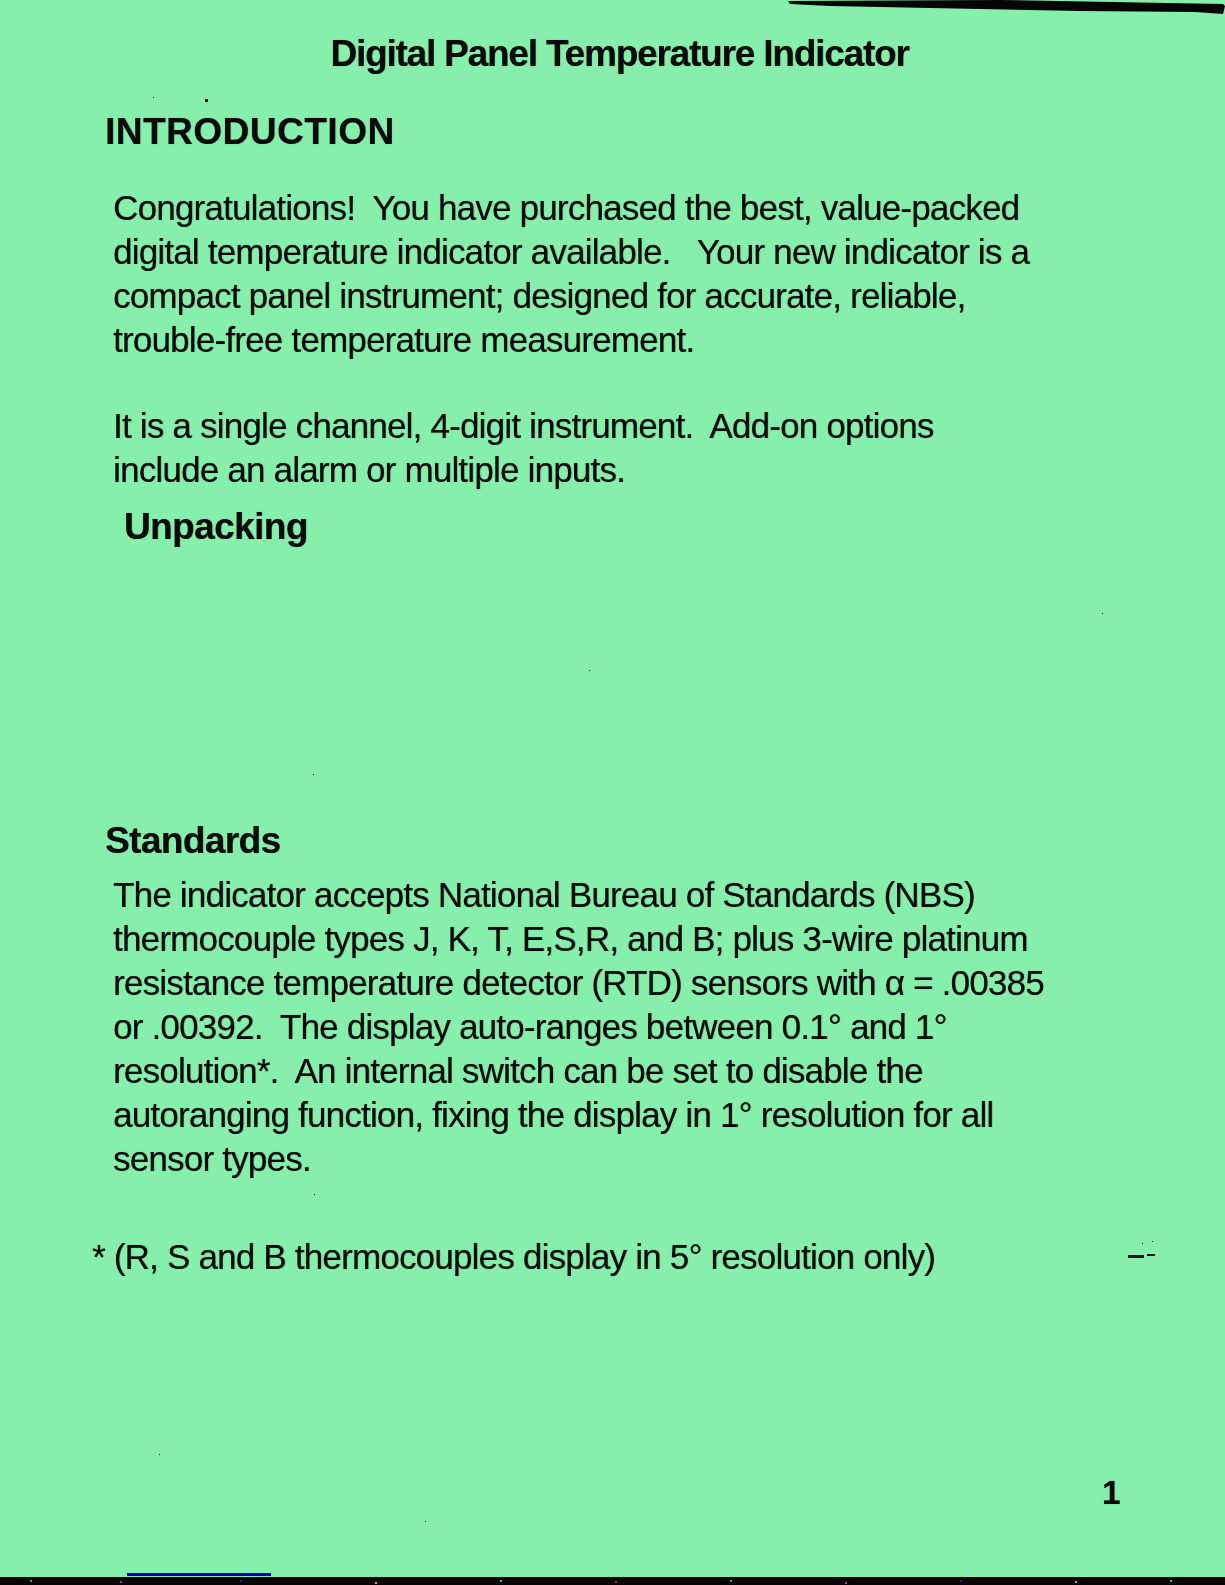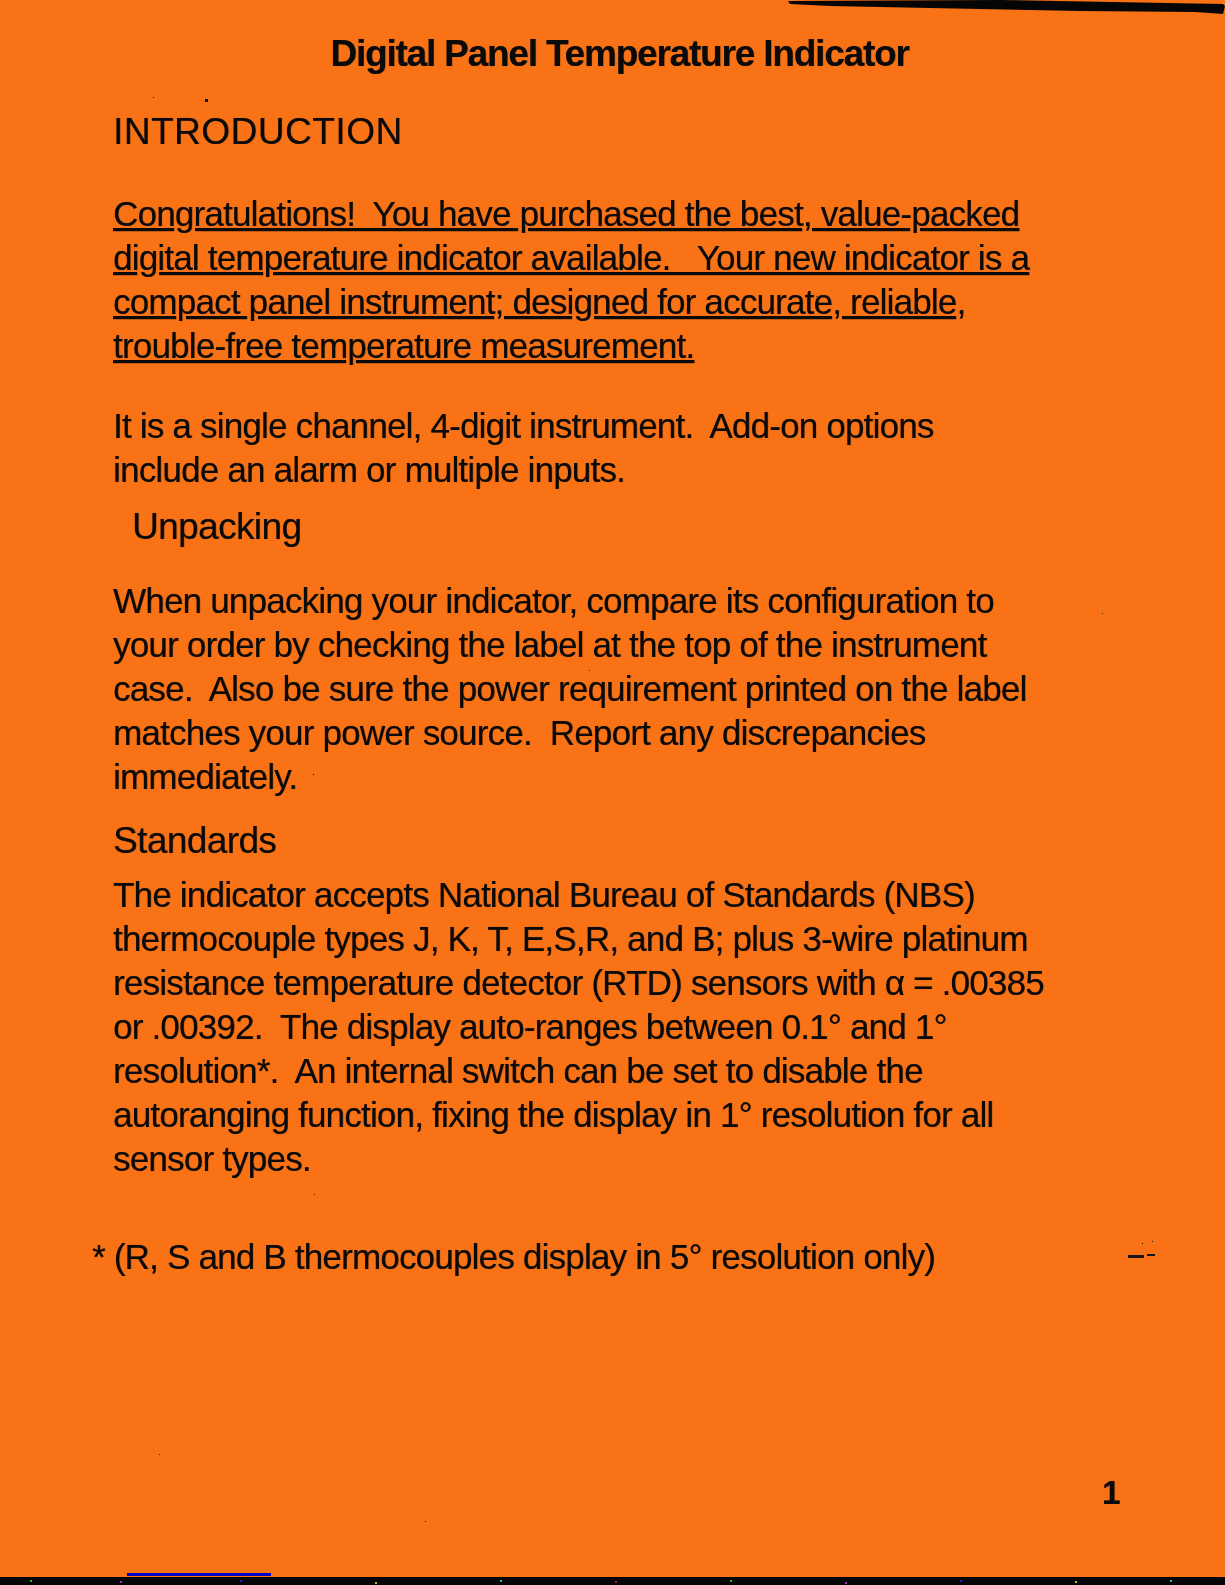"Digital Panel Temperature Indicator" .page { background: #f97316 -> #86efac }
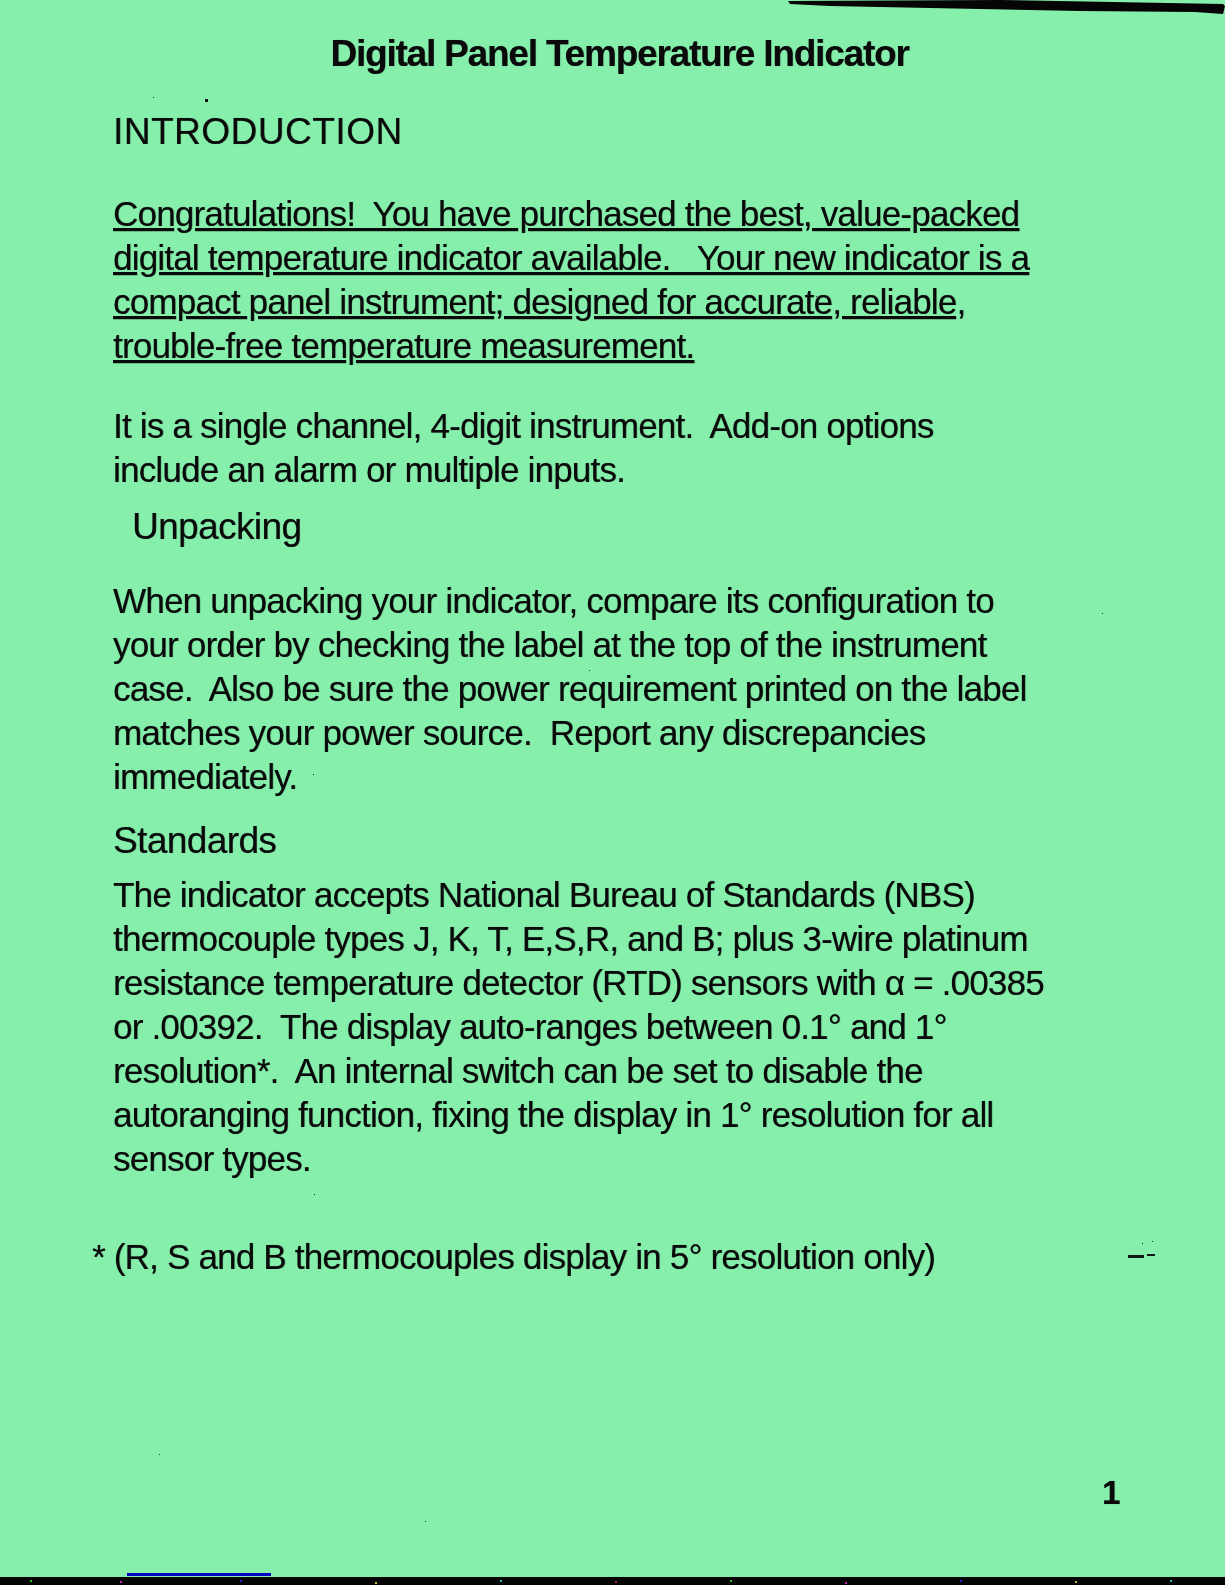"INTRODUCTION" .heading { font-weight: normal -> bold; left: 113px -> 105px }
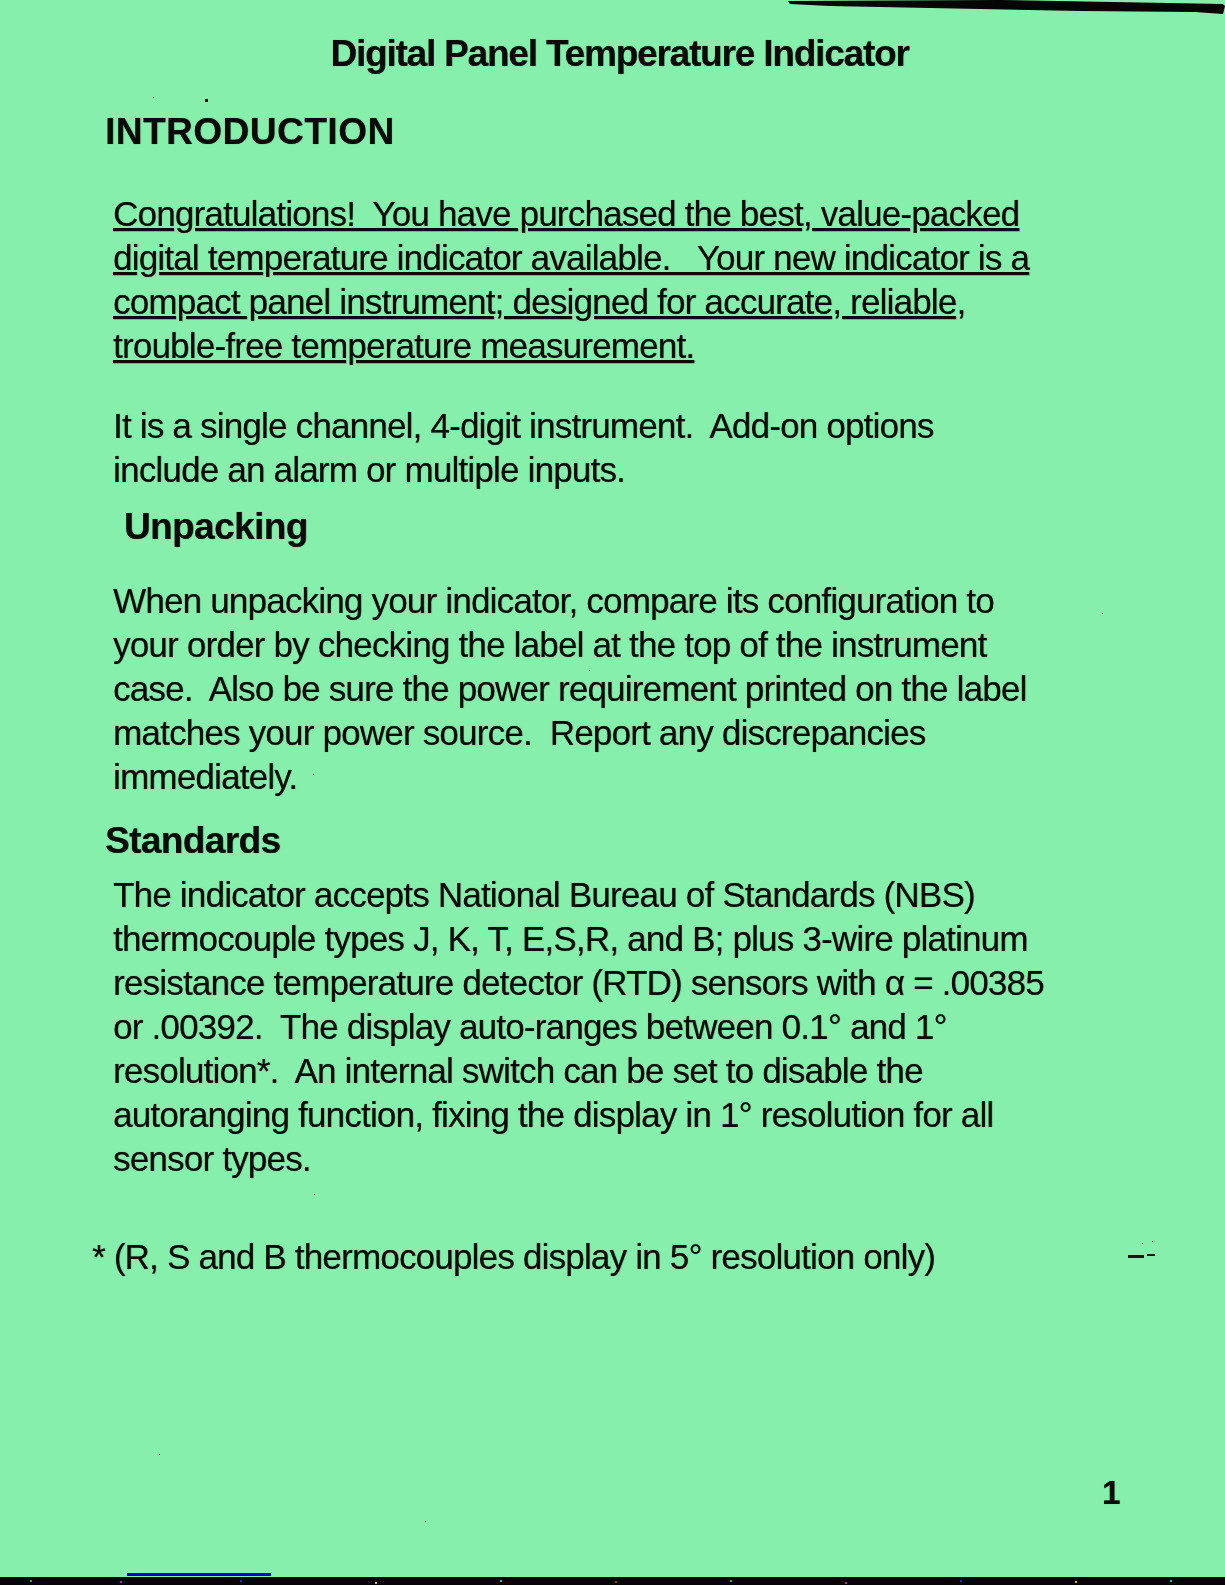"Congratulations! You have purchased the" .para-intro-1 { text-decoration: underline -> none; top: 192px -> 186px }
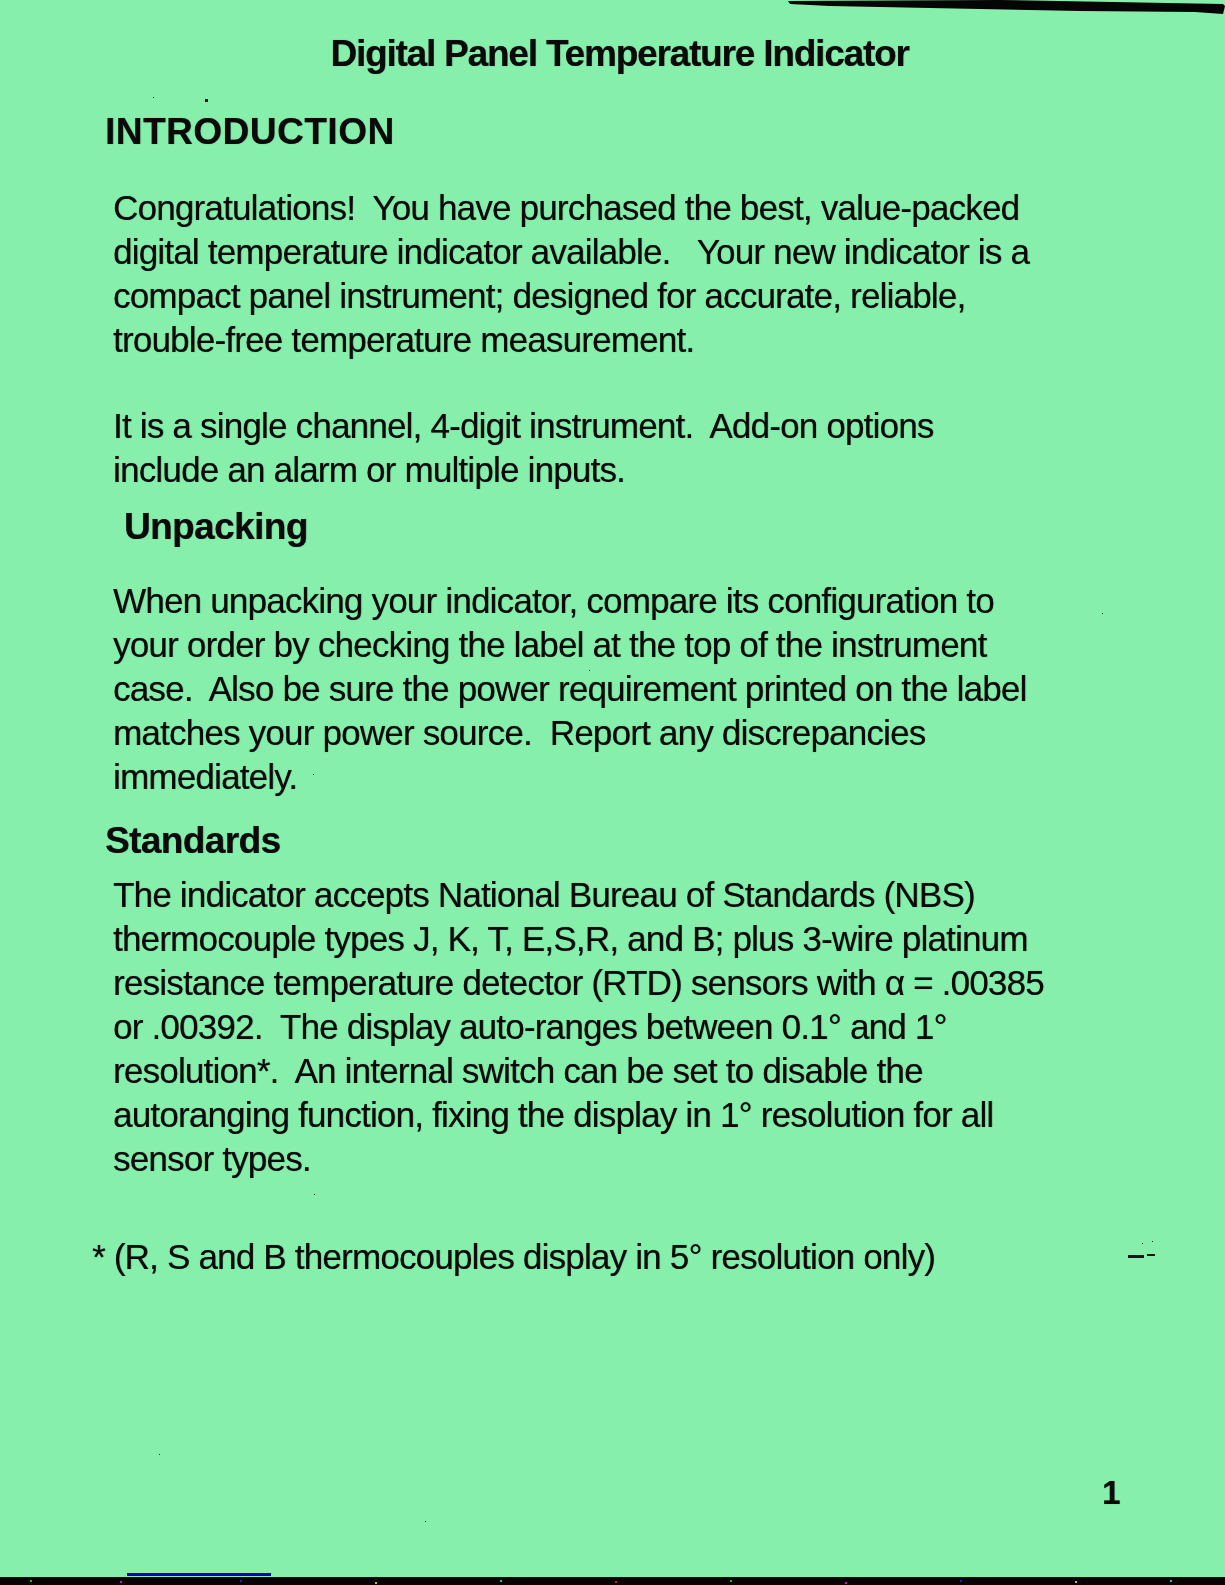"When unpacking your indicator, compare" div.para { html: <div>When unpacking your indicator, compare its configuration to your order by checking the label at the top of the instrument case. Also be sure the power requirement printed on the label matches your power source. Report any discrepancies immediately.</div> -> none }
